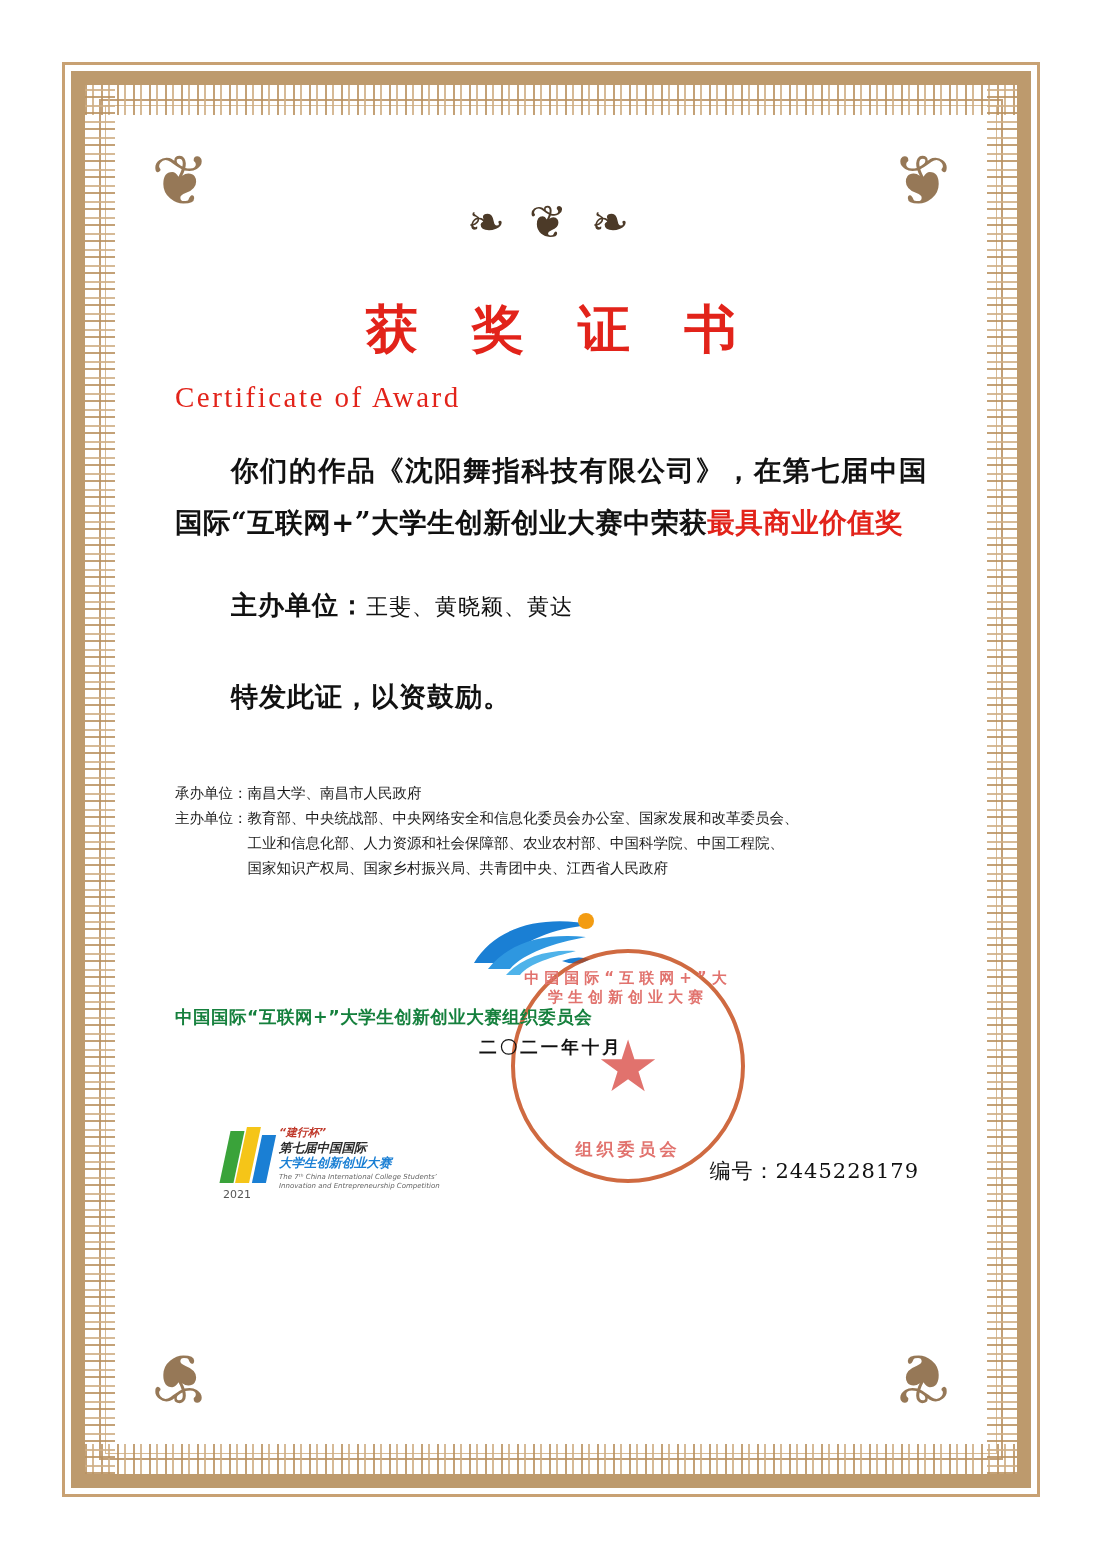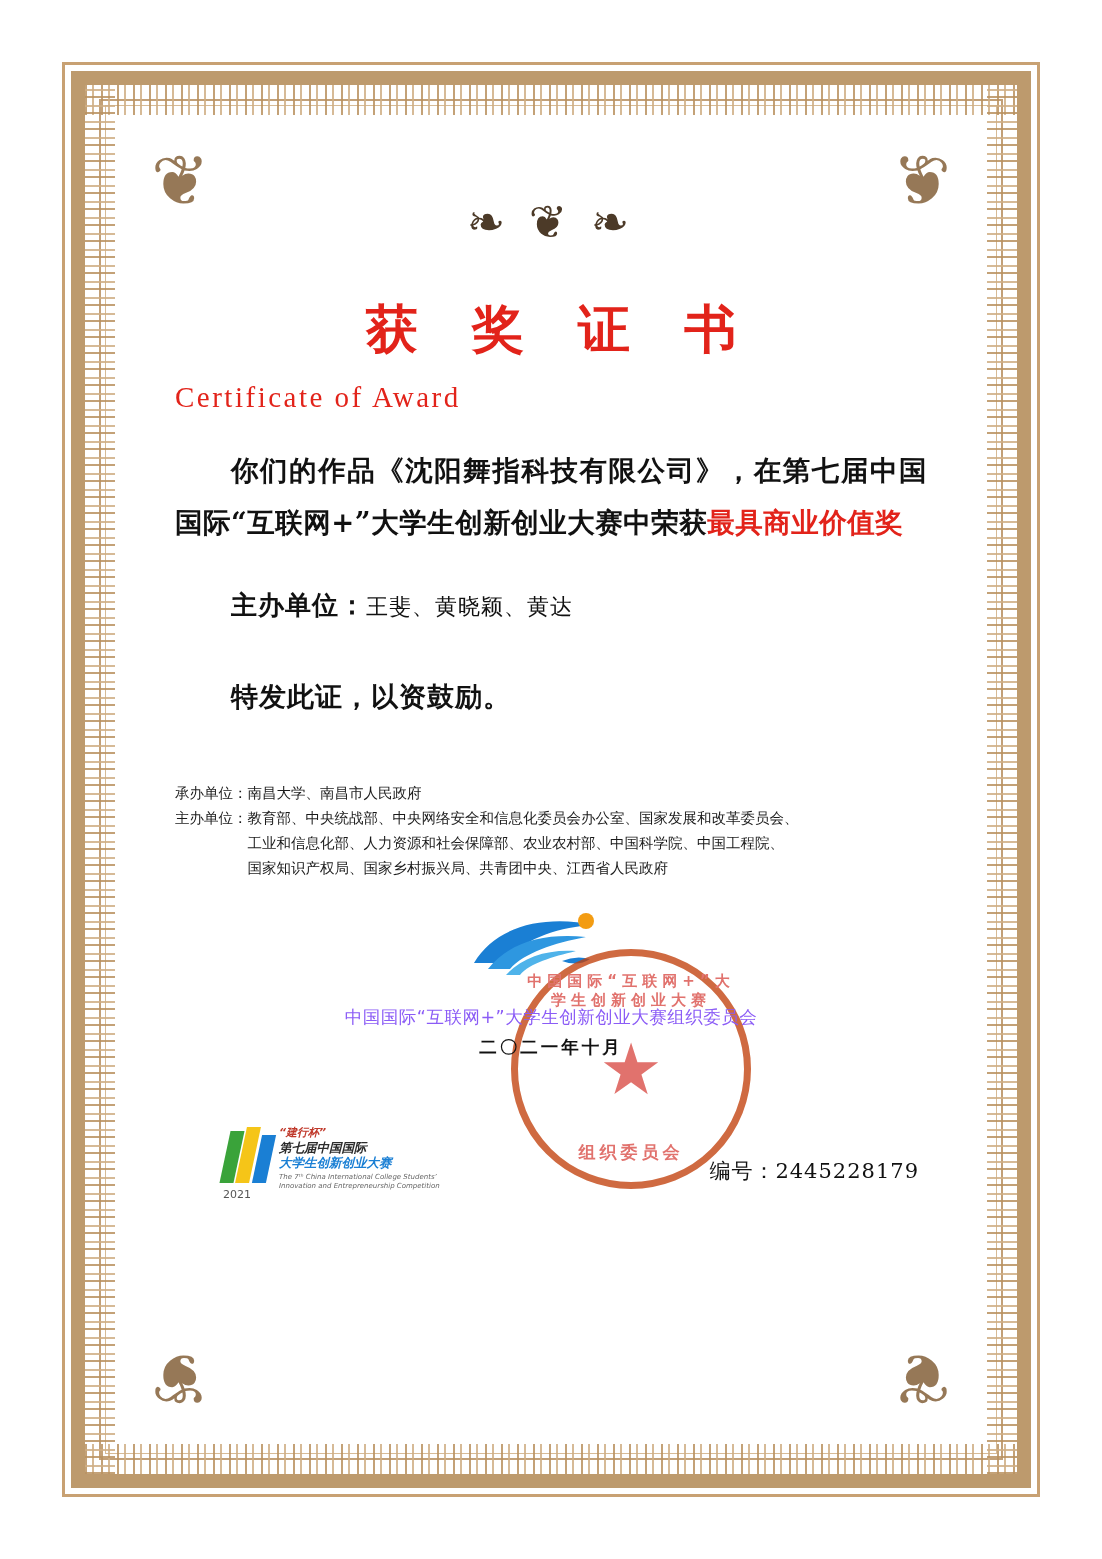"中国国际“互联网+”大学生创新创业大赛" .red-seal { border: 7px solid #c2410c -> 4px solid #c2410c }
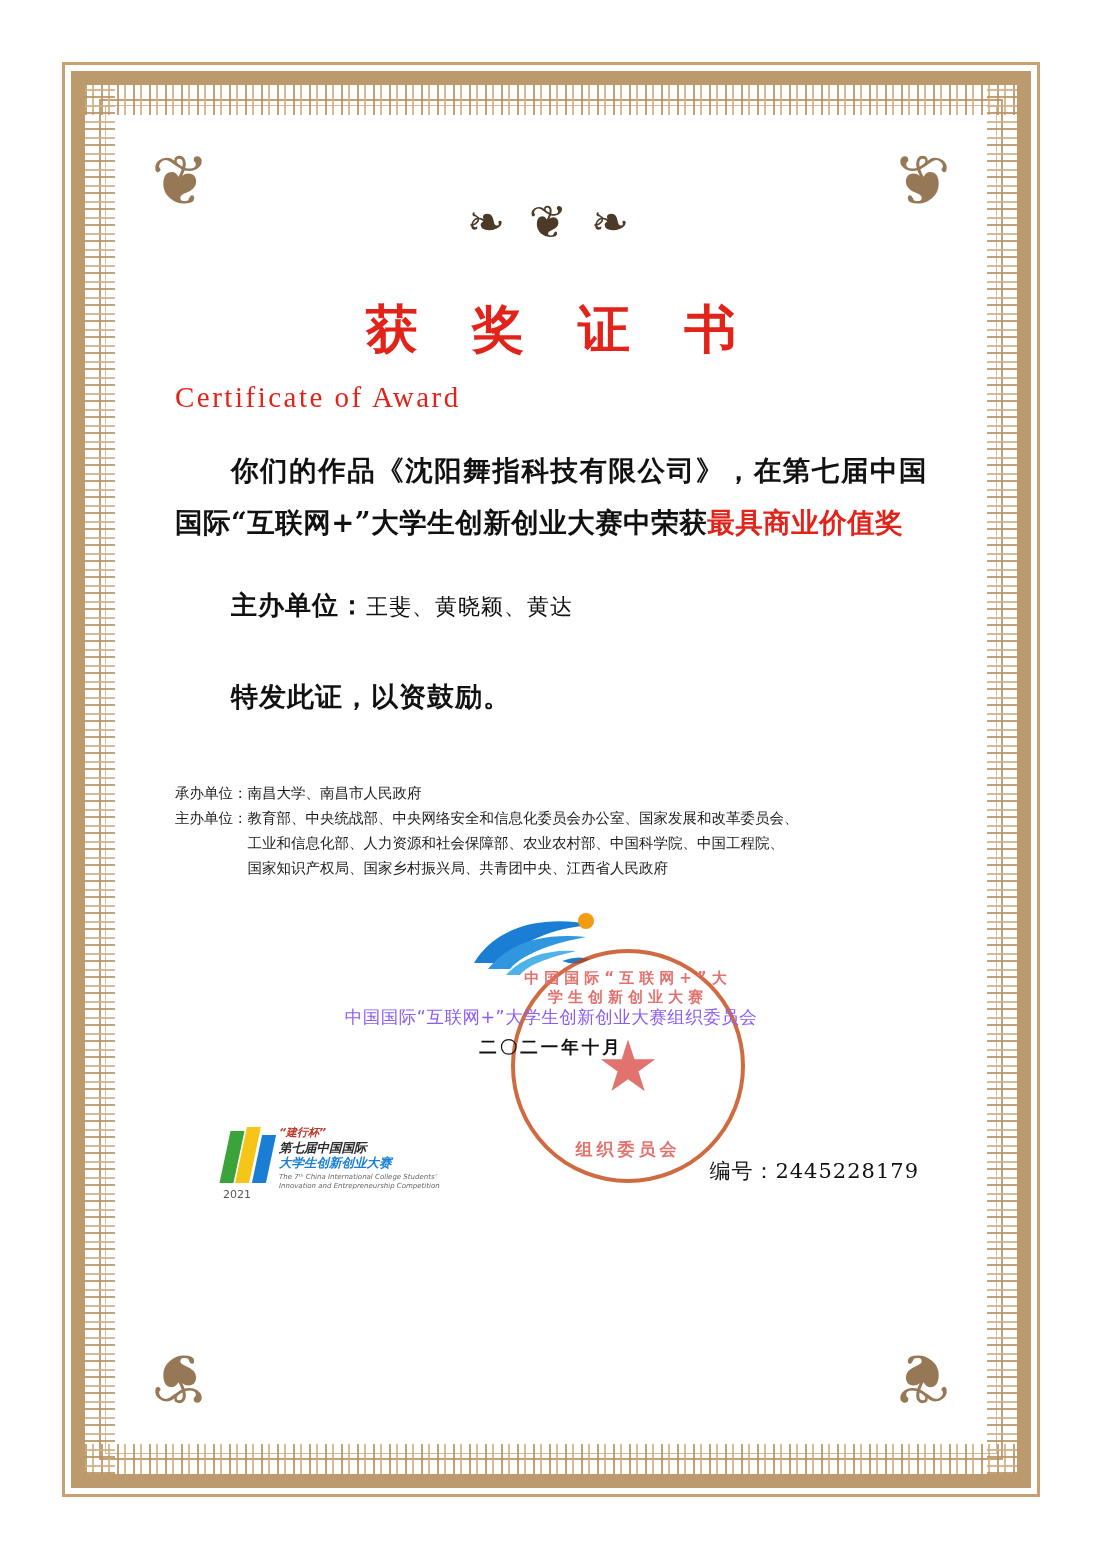"中国国际“互联网+”大学生创新创业大赛组织委员会" .issuer { color: #8b5cf6 -> #15803d; font-weight: normal -> bold; text-align: center -> none }
